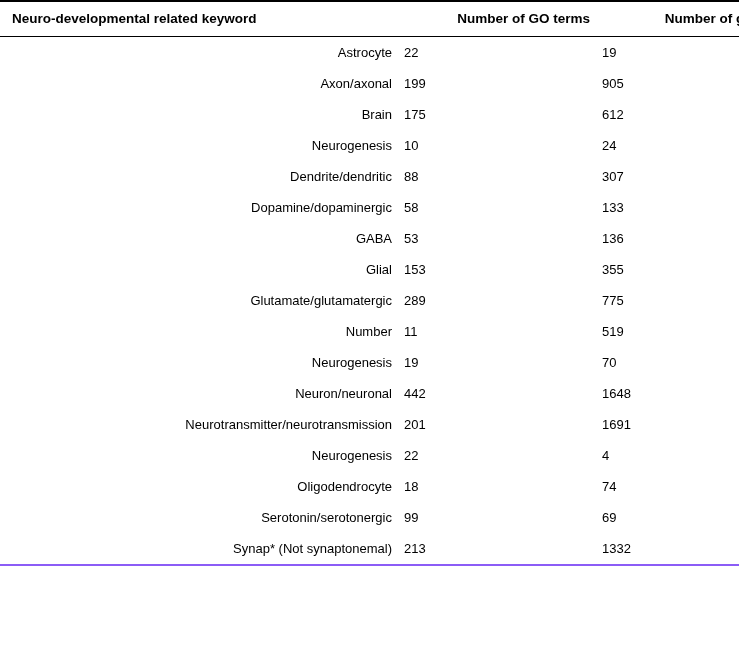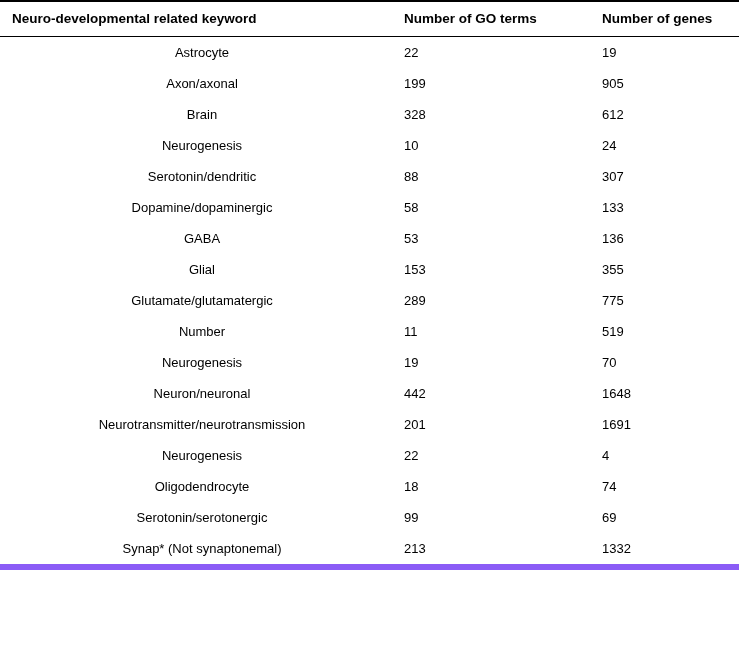"Number of GO terms" table.data-table thead th { text-align: left -> right }
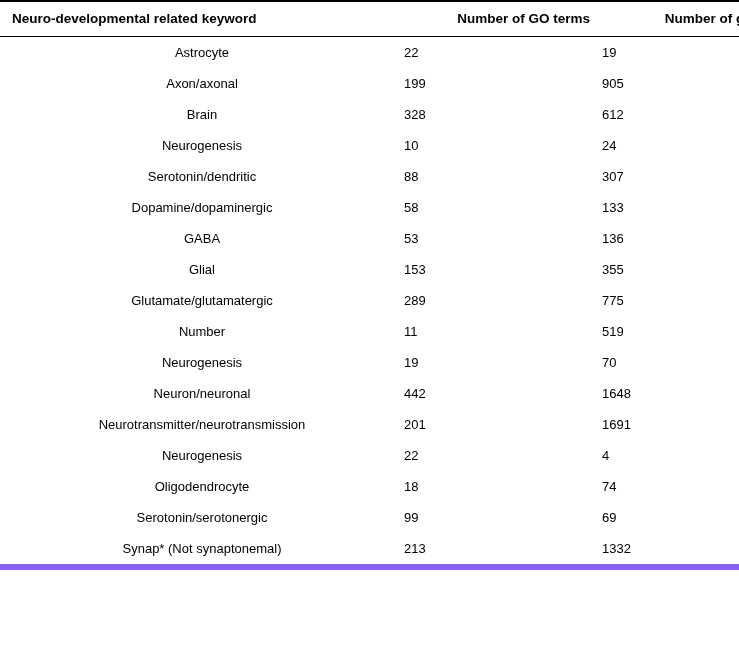"Astrocyte" table.data-table tbody td.cell-keyword { text-align: center -> right }
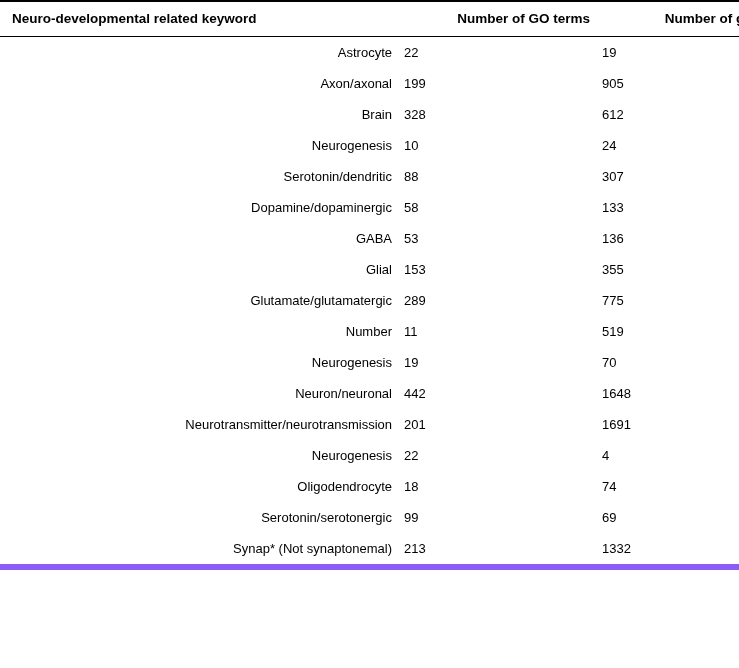"328" td.cell-num { text: 328 -> 175 }
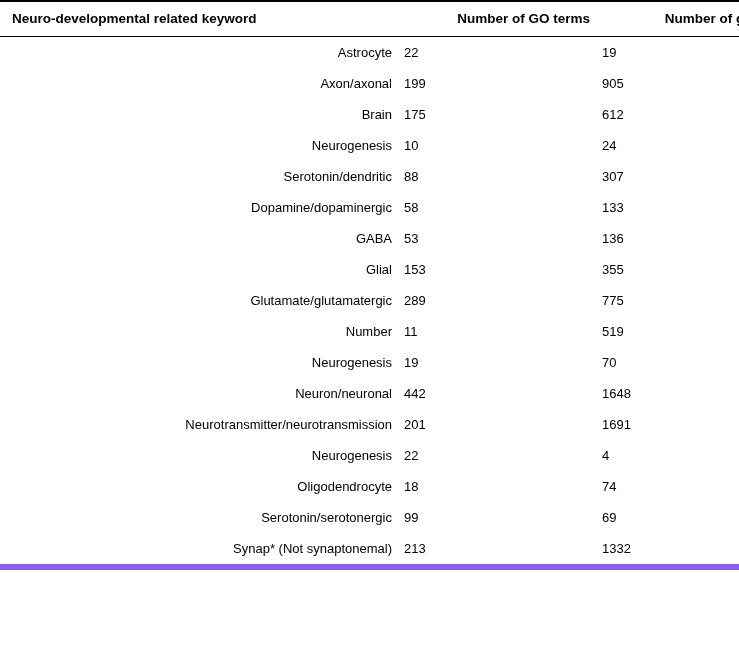"Serotonin/dendritic" td.cell-keyword { text: Serotonin/dendritic -> Dendrite/dendritic }
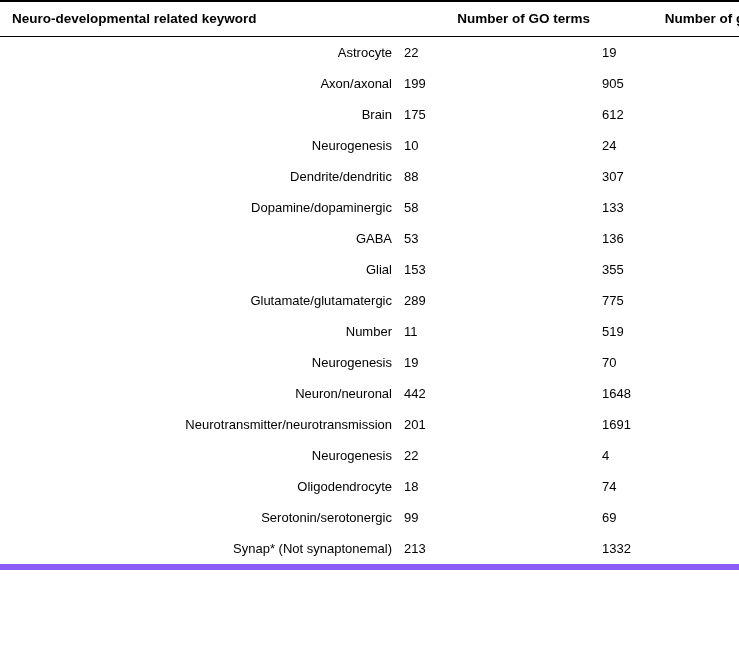"Synap* (Not synaptonemal)" table.data-table tbody tr.last-row td { border-bottom: 6px solid #8b5cf6 -> 2px solid #8b5cf6 }
